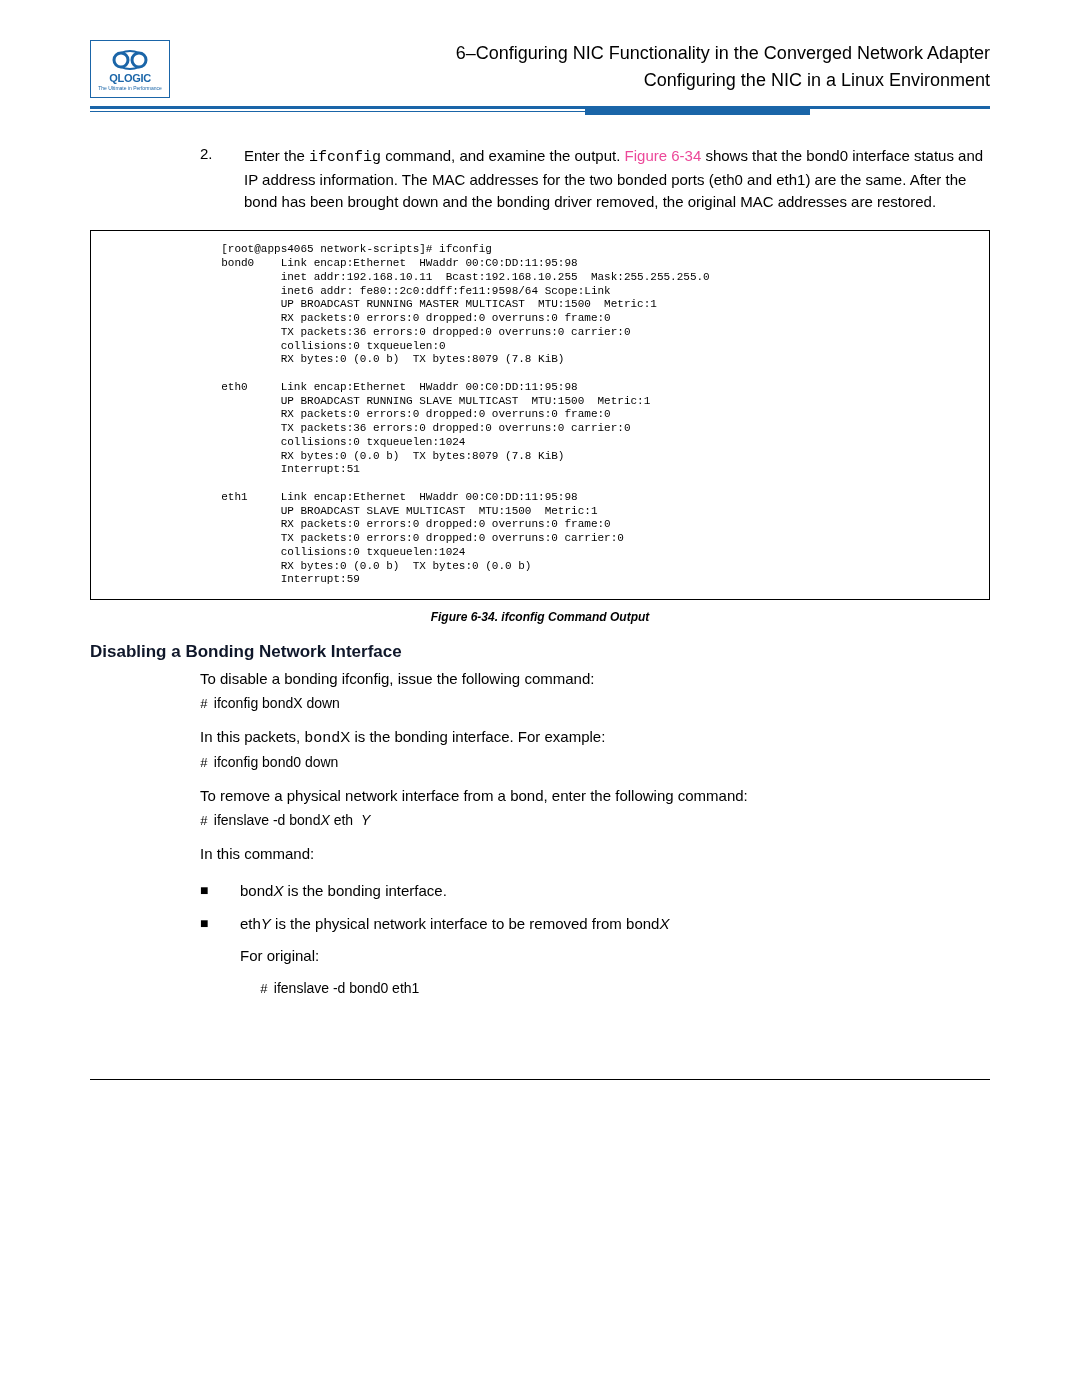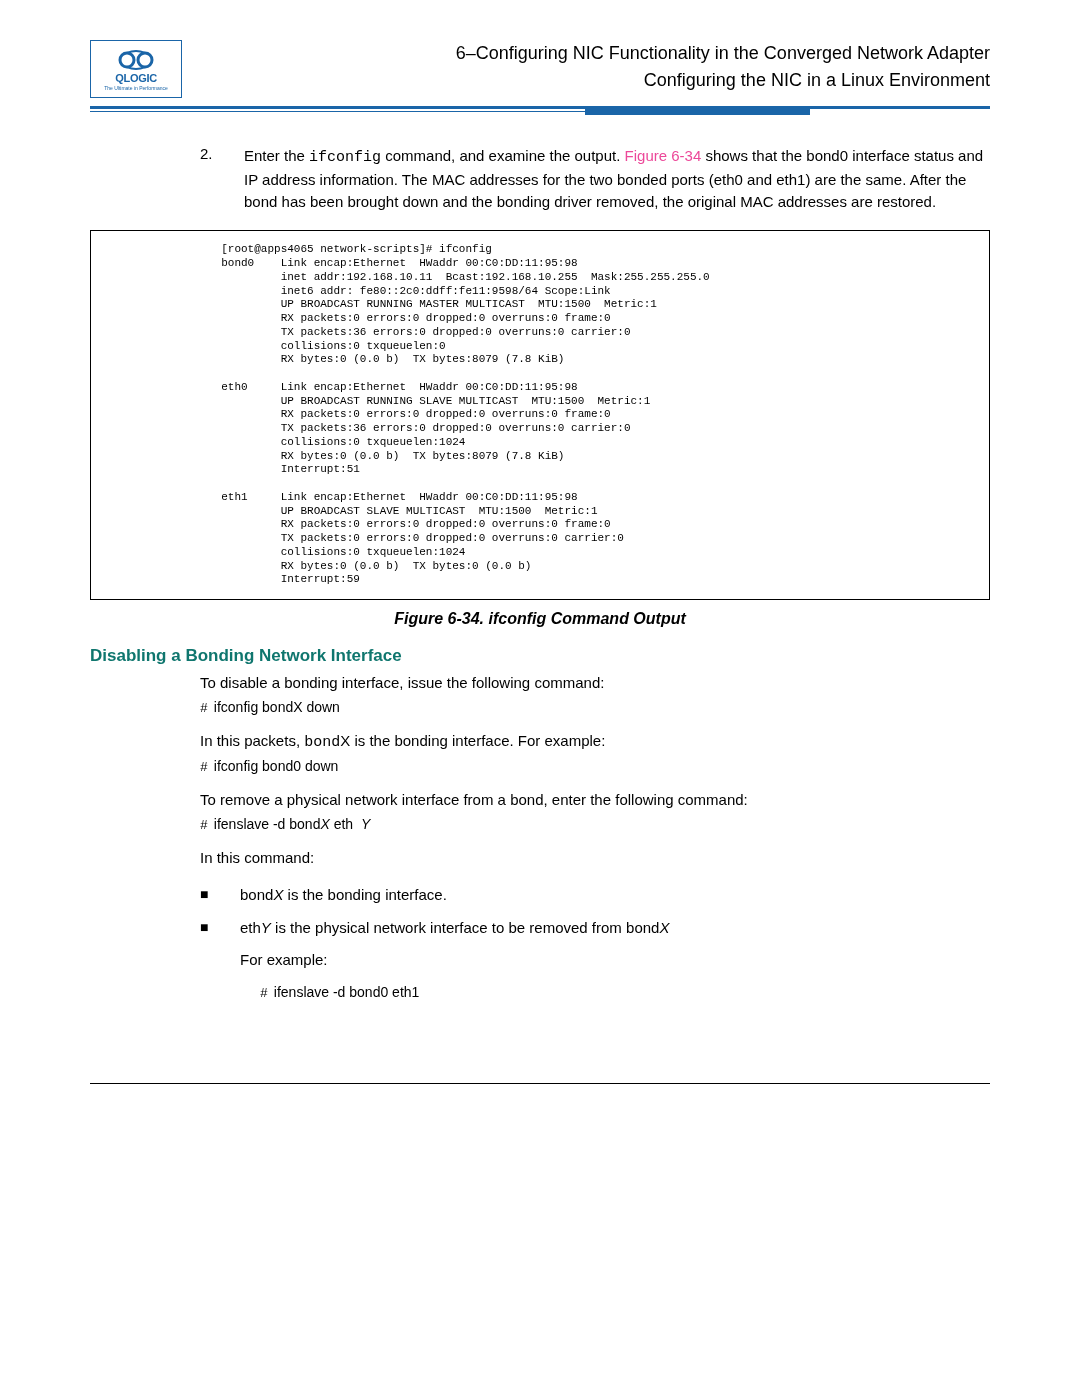"QLOGIC" .logo-box { width: 92px -> 80px }
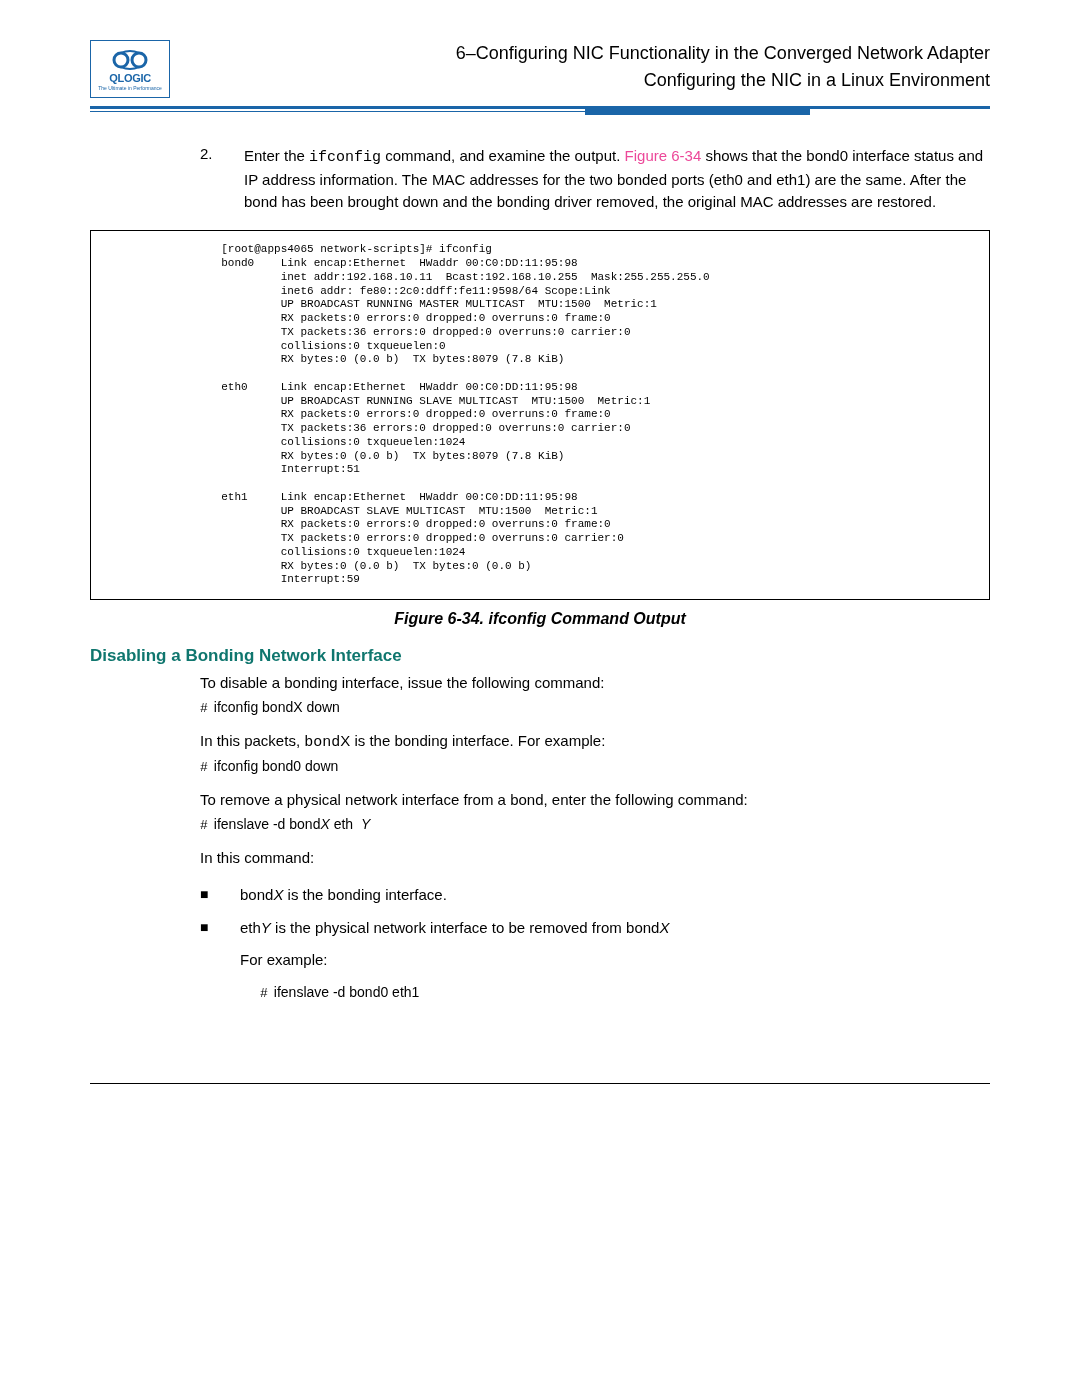"Figure 6-34. ifconfig Command Output" .figure-caption { font-size: 16px -> 12px }
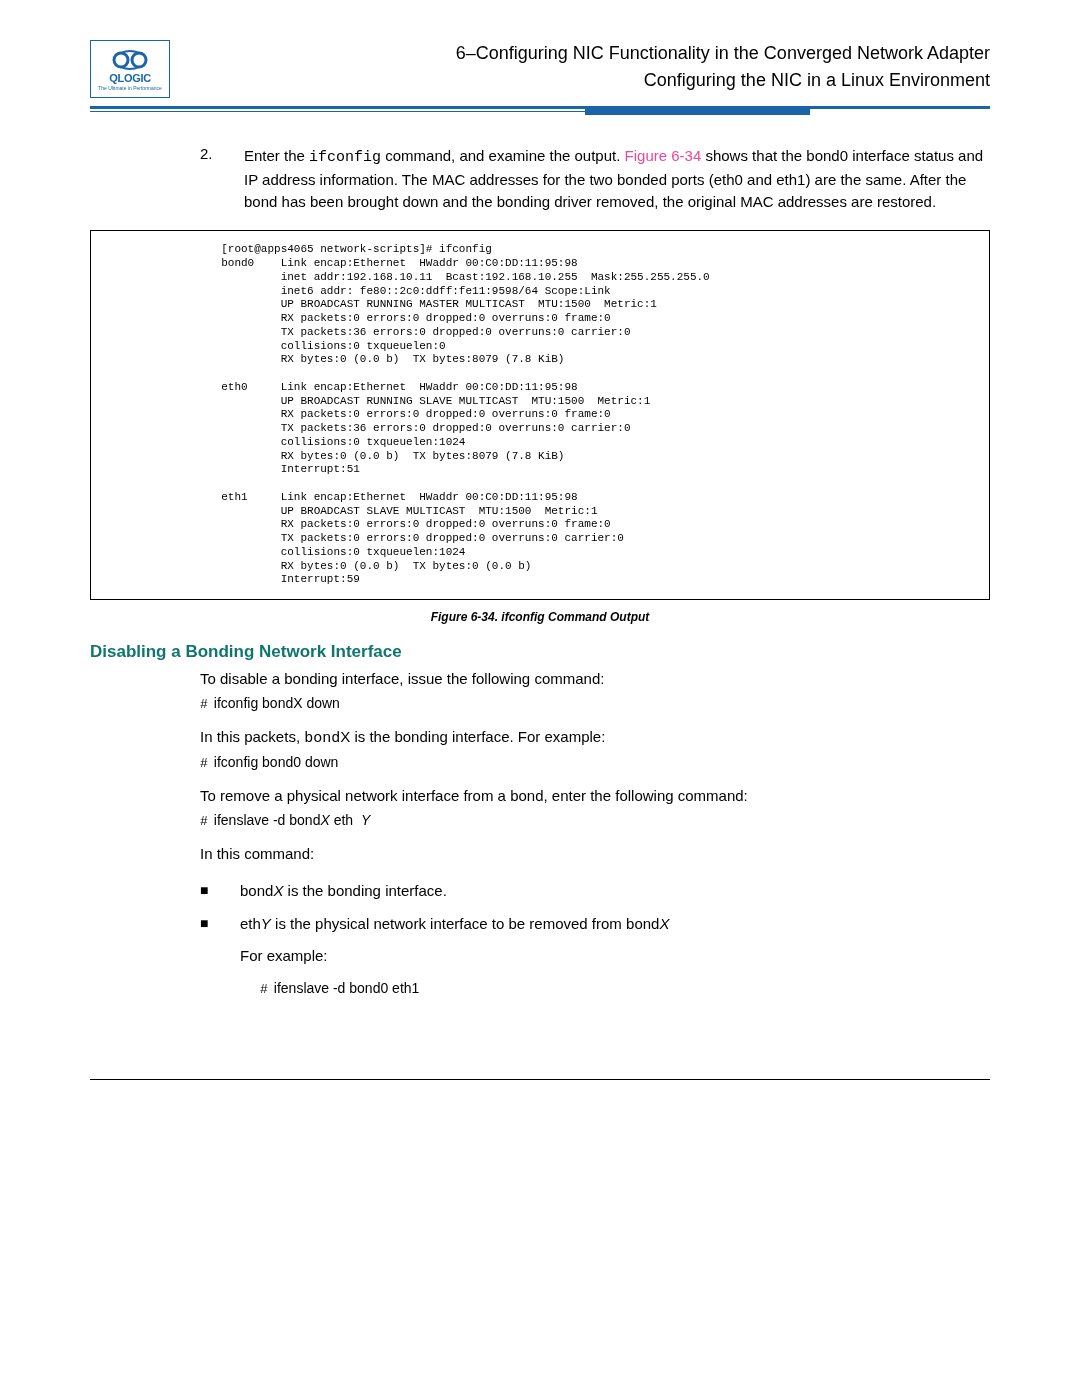"Disabling a Bonding Network Interface" .section-heading { color: #0f766e -> #0f172a }
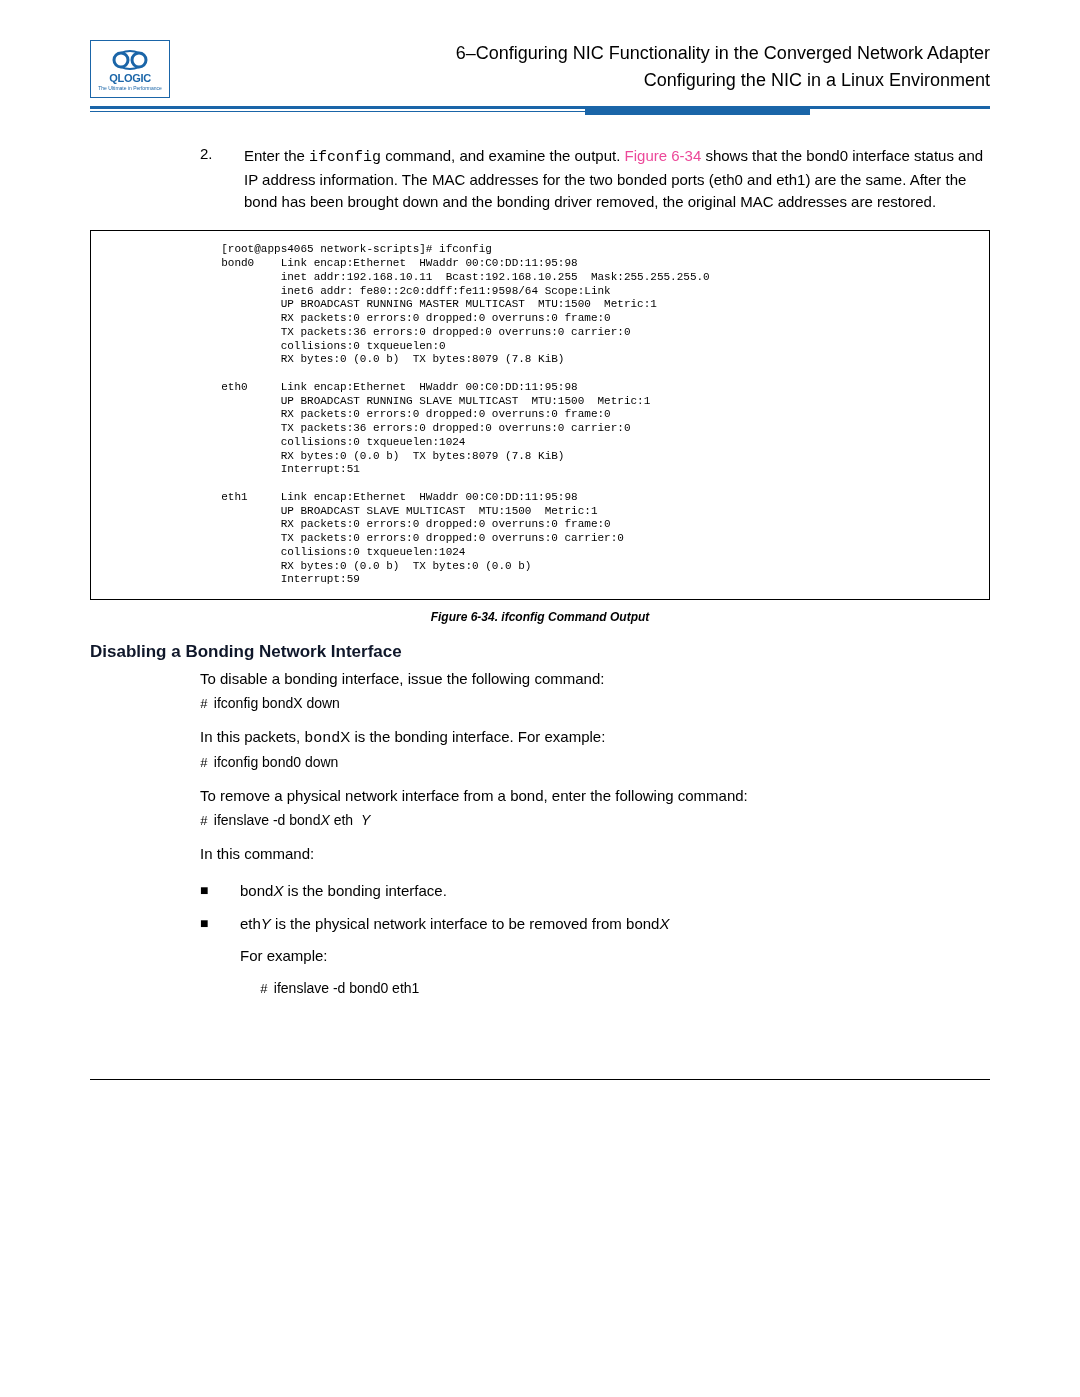"To disable a bonding interface," div.body-indent { text: interface -> ifconfig }
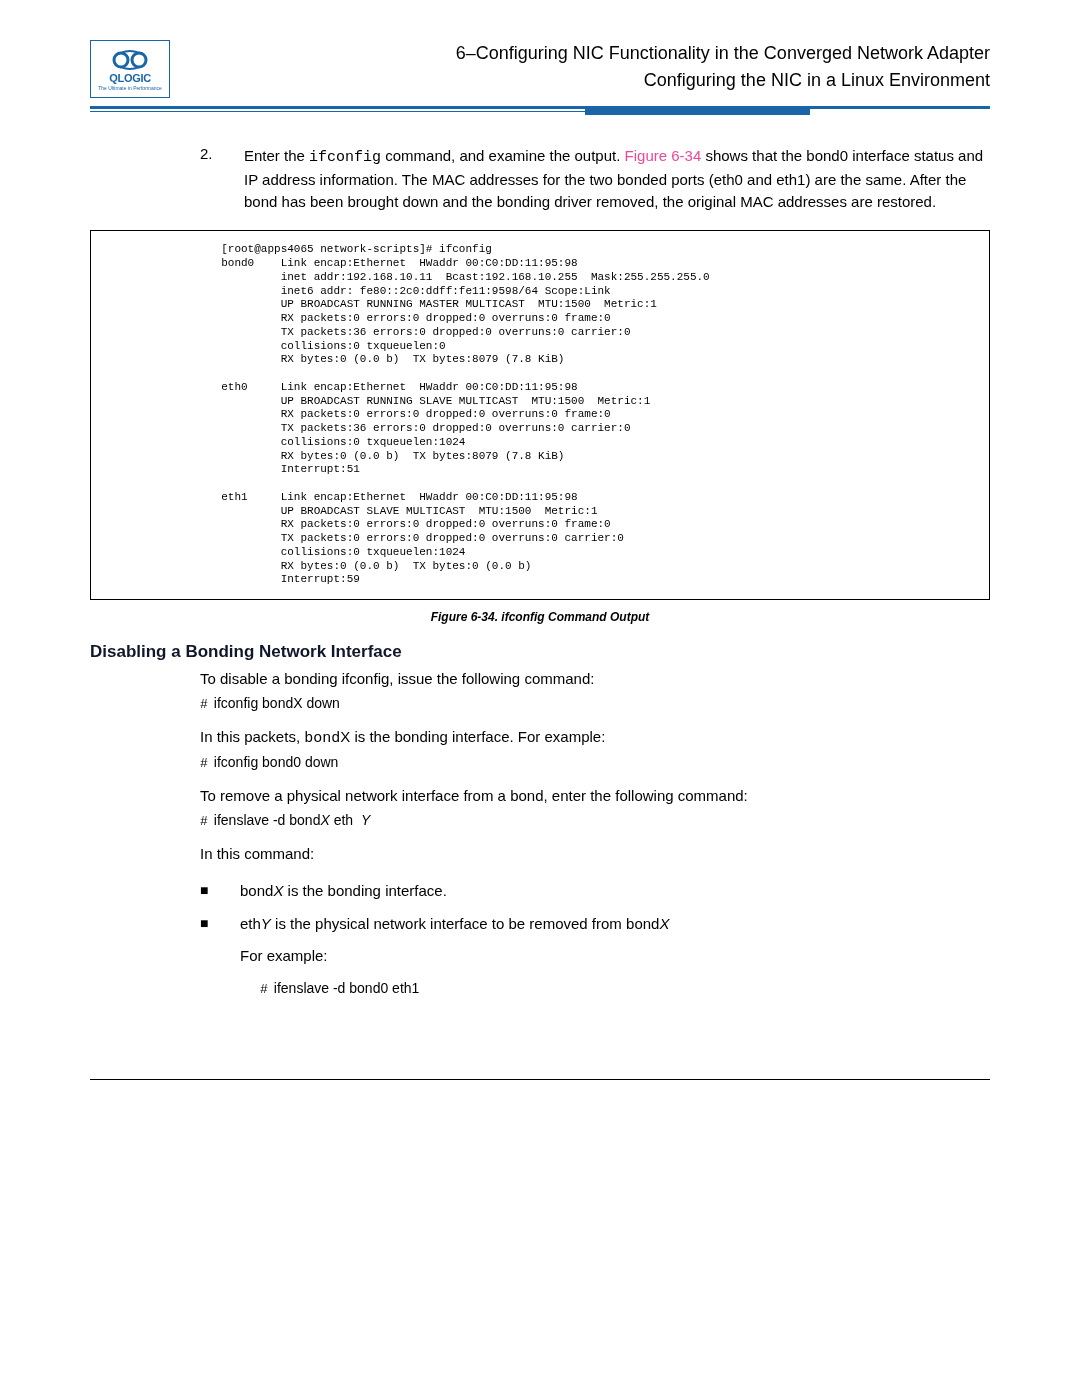"For example:" div.sub-para { text: example -> original }
